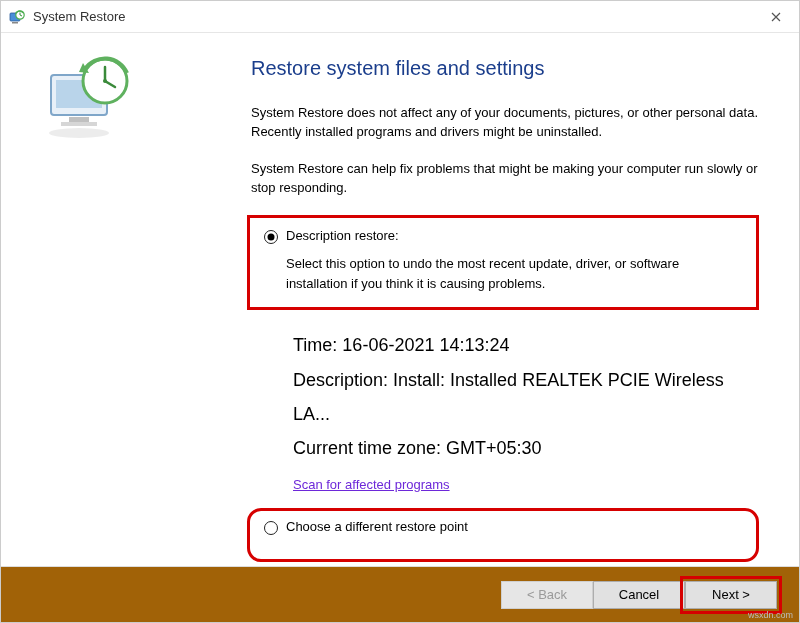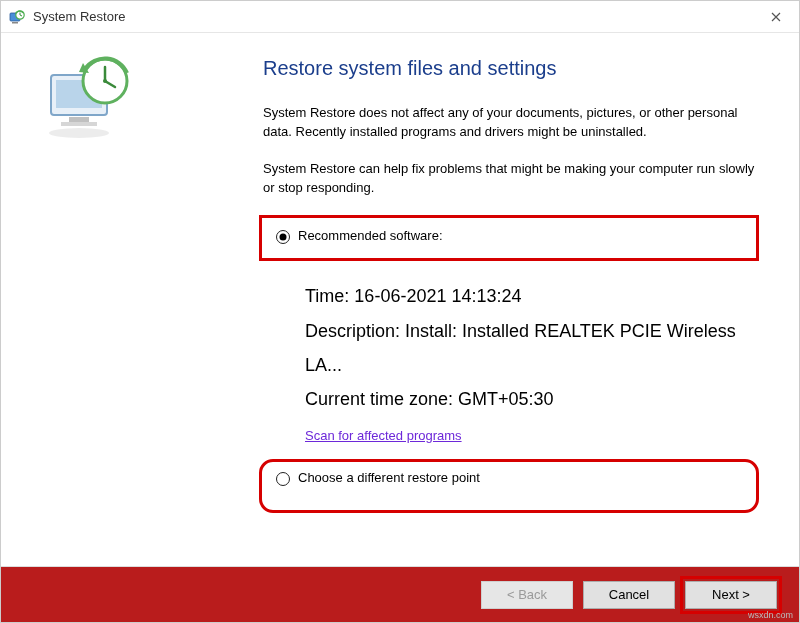"Restore system files and settings" .body { gap: 12px -> none }
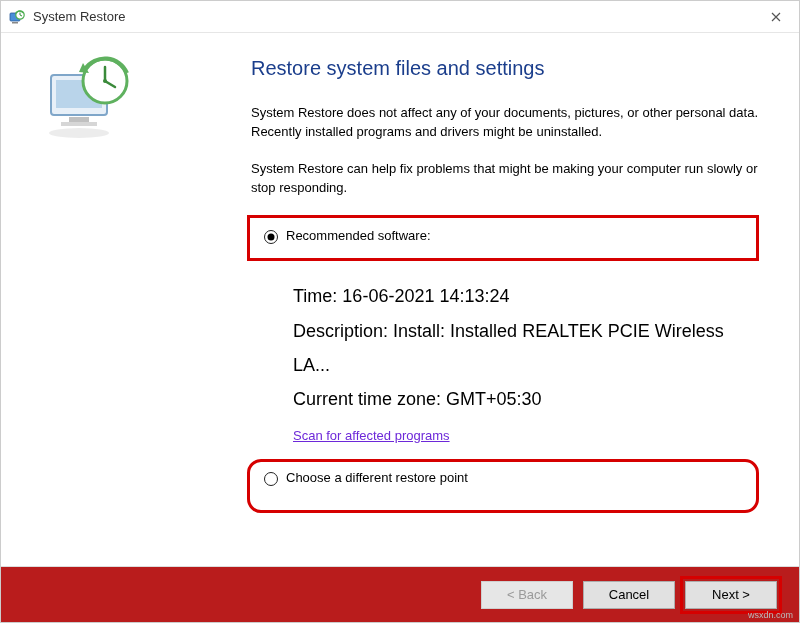"Recommended software:" span.radio-label { text: Recommended software -> Description restore }
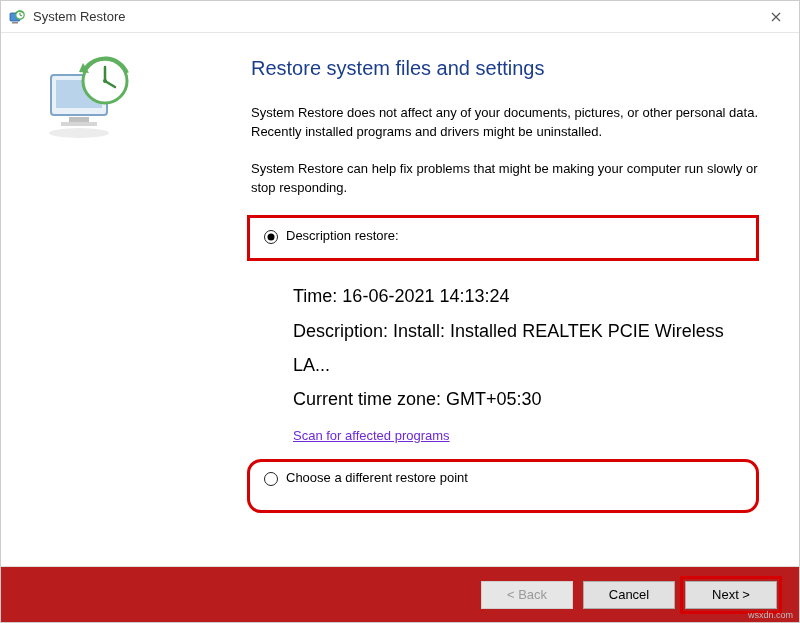"Select this option to undo" div.radio-desc { html: none -> <div>Select this option to undo the most recent update, driver, or software installation if you think it is causing problems.</div> }
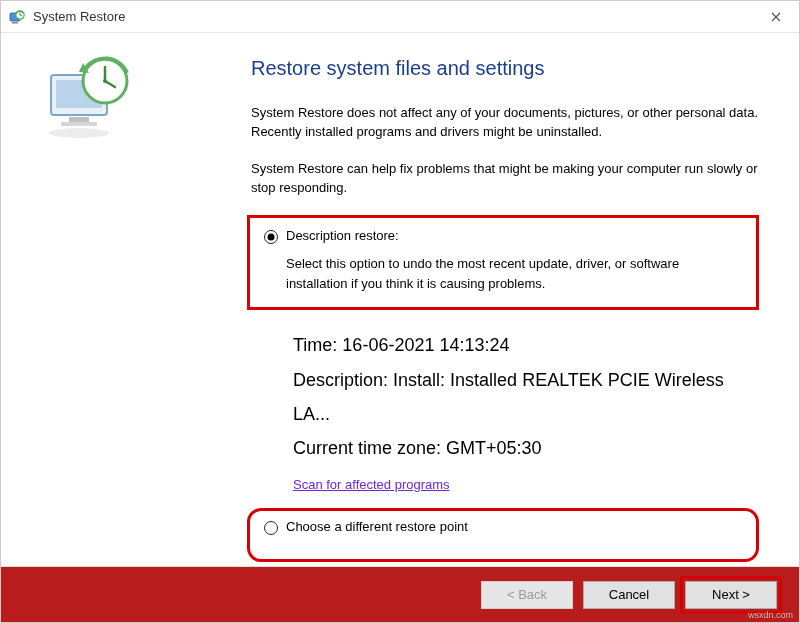"< Back" .footer { background: #b91c1c -> #a16207; gap: 10px -> none }
